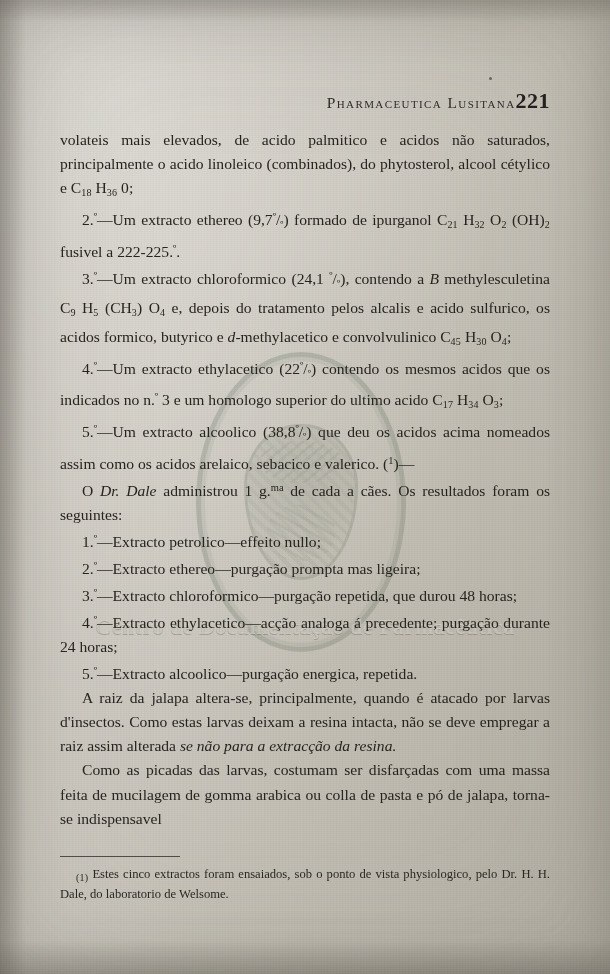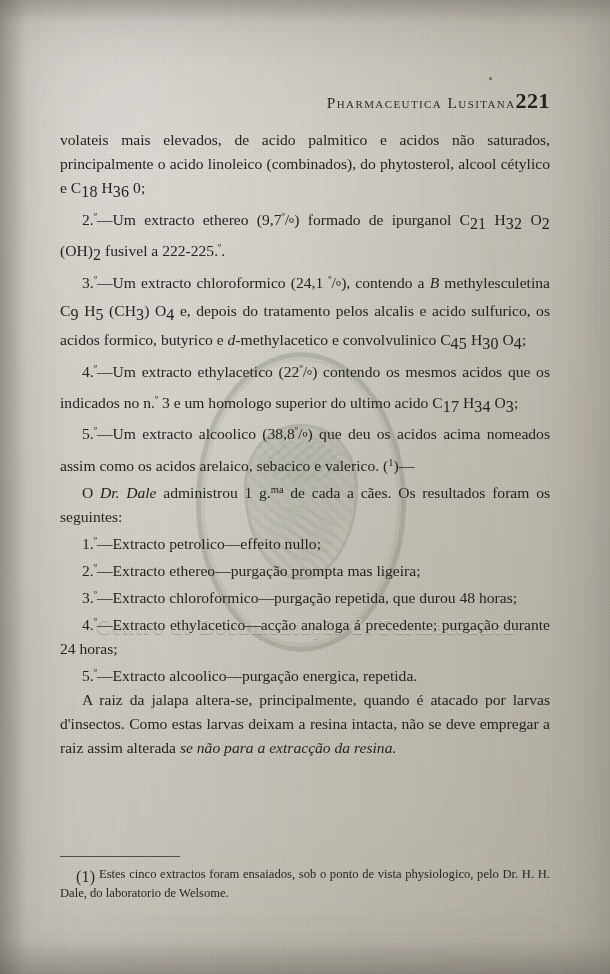"18" .sub { font-size: 16px -> 10px }
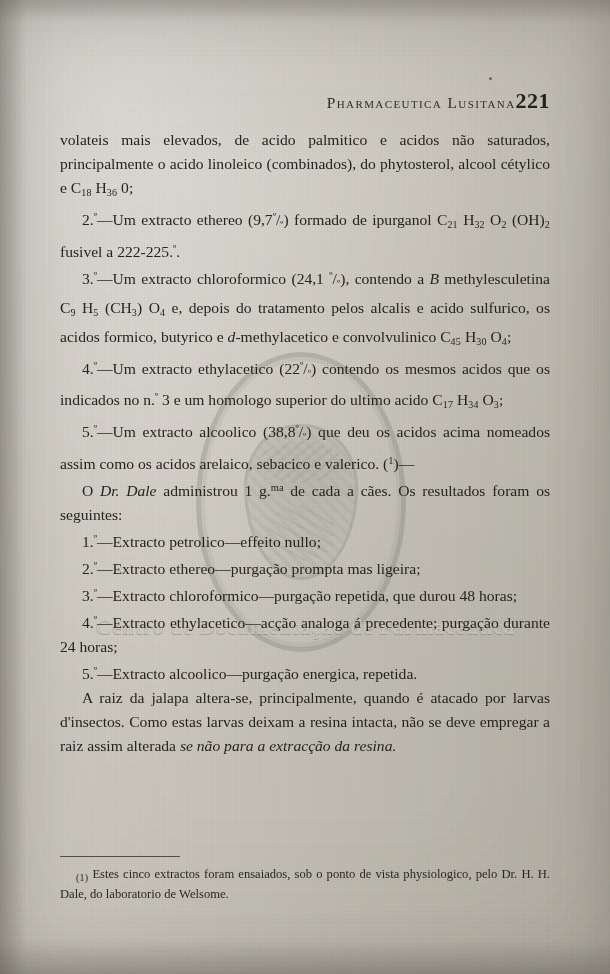"Como as picadas das larvas," p.indent { html: none -> <p>Como as picadas das larvas, costumam ser disfarçadas com uma massa feita de mucilagem de gomma arabica ou colla de pasta e pó de jalapa, torna-se indispensavel</p> }
